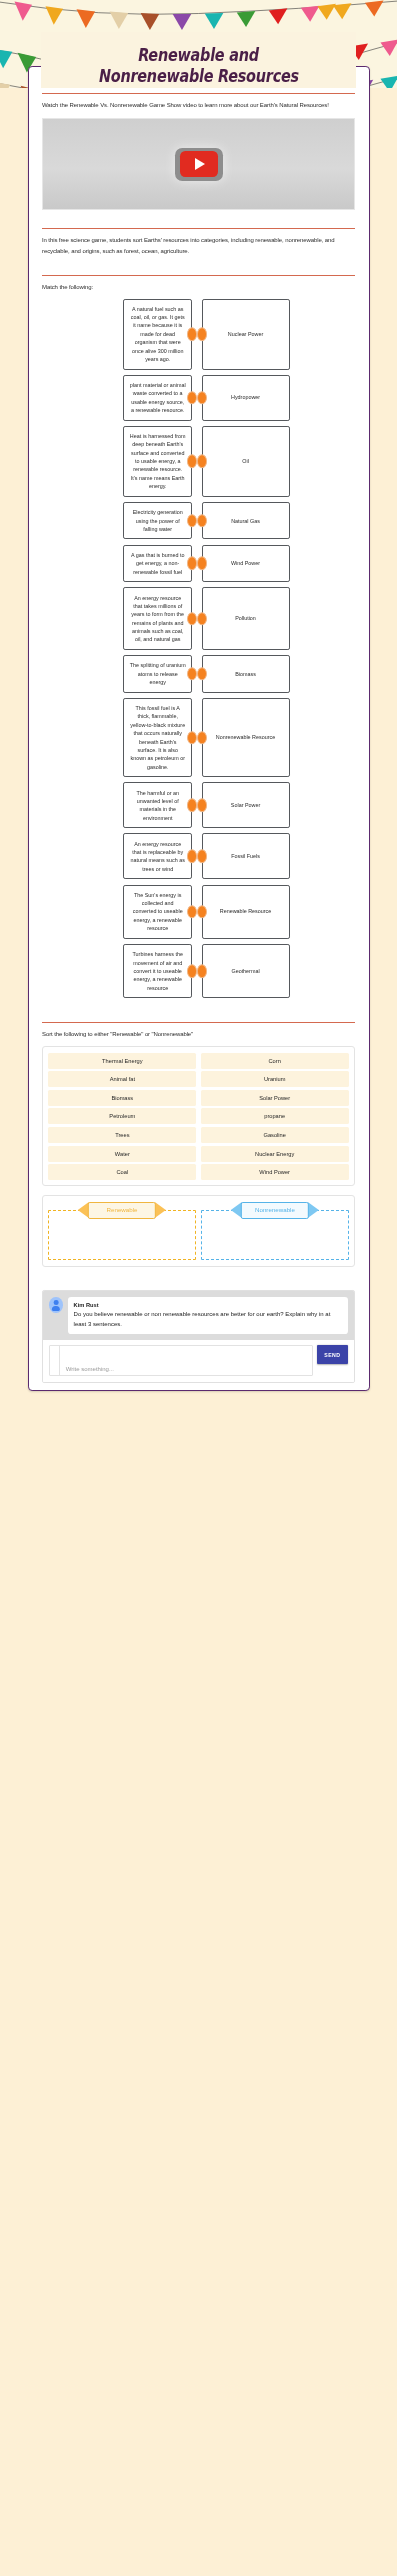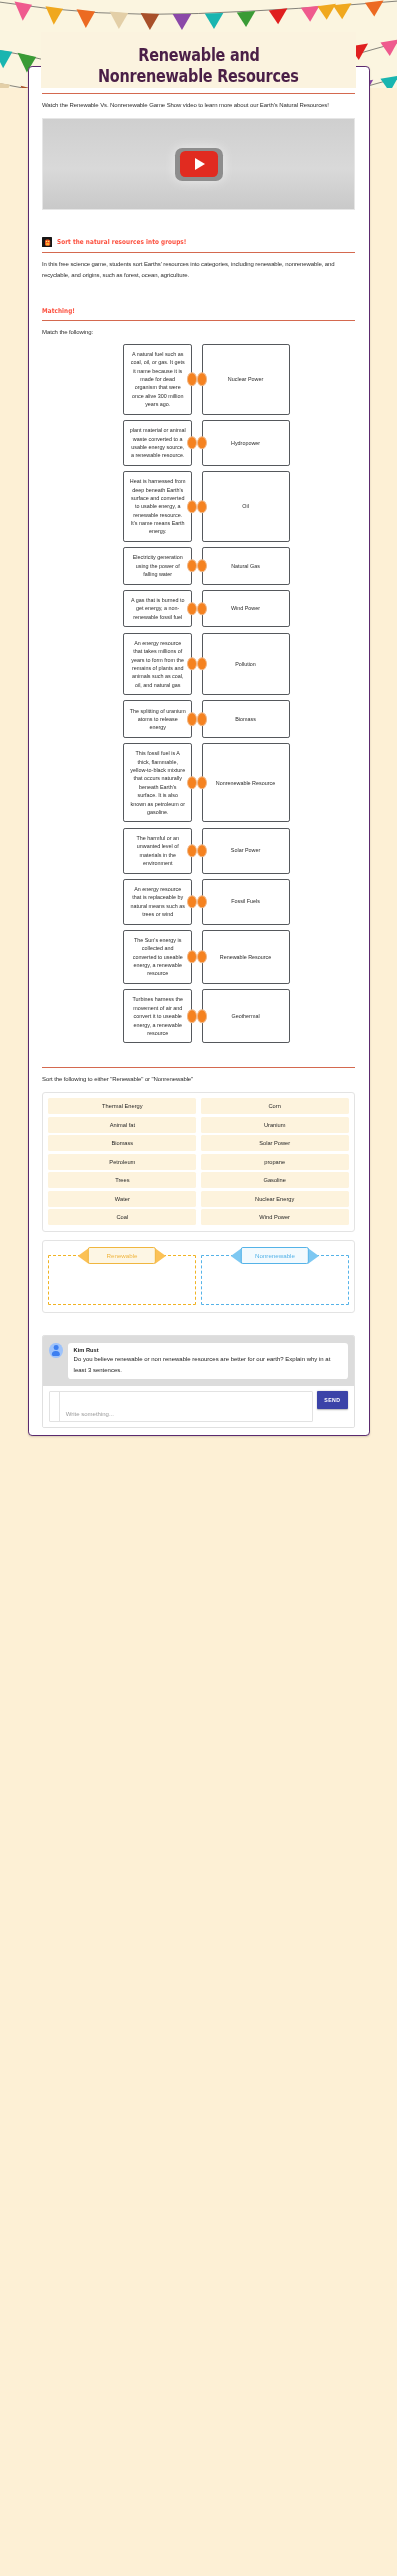"Renewable and" .title-plate { font-style: none -> italic }
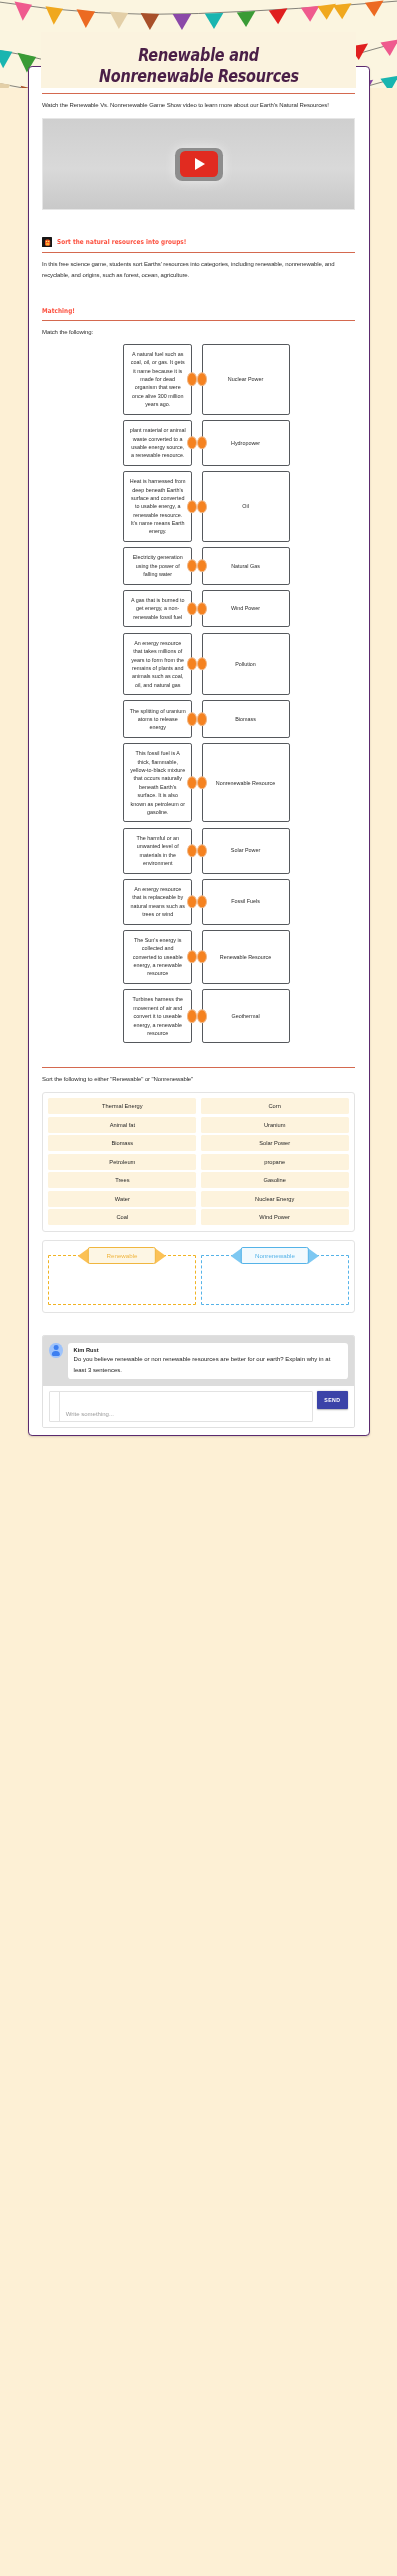"Sort the natural resources into" div.sec-head { html: <div> <span> <svg> <rect></rect> <circle></circle> <circle></circle> <rect></rect> </svg> </span> <div>Sort the natural resources into groups!</div> </div> -> none }
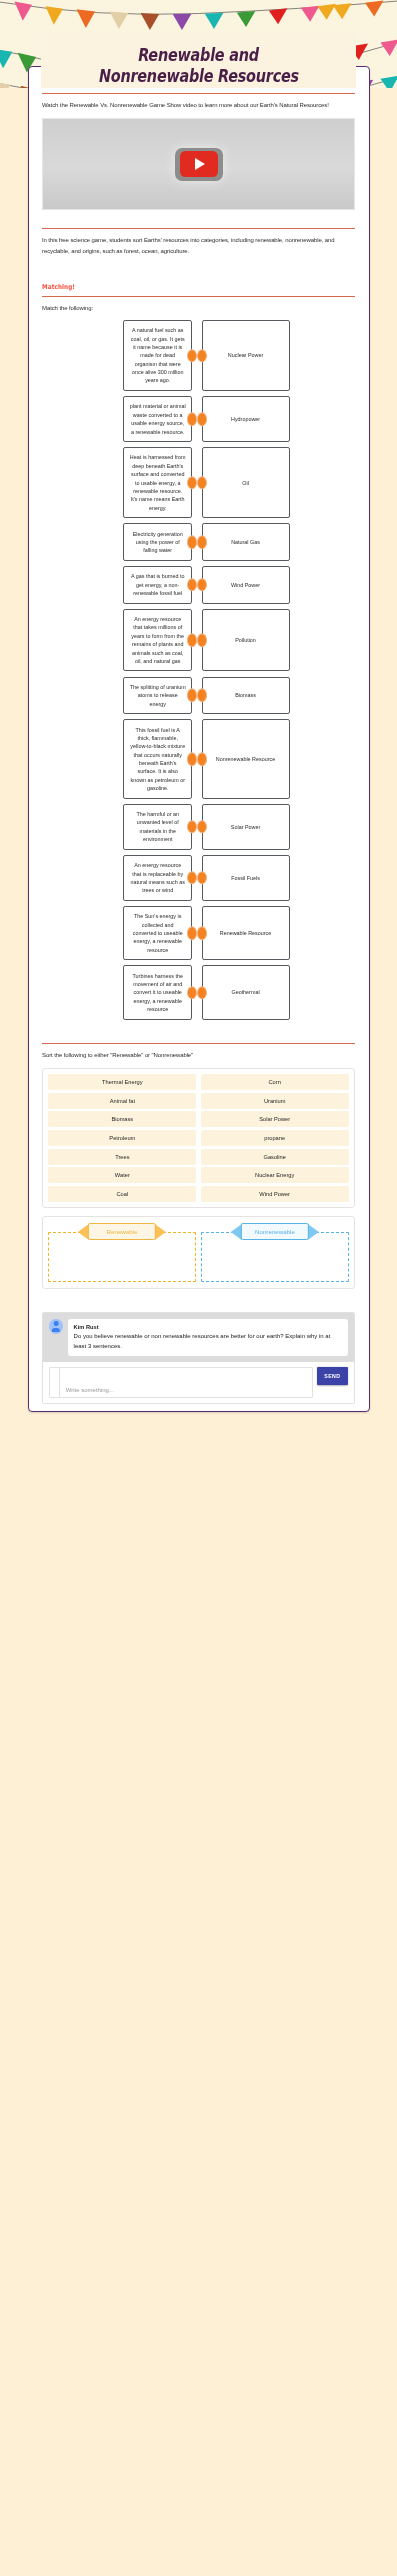"Matching!" div.sec-head { html: <div> <div>Matching!</div> </div> -> none }
